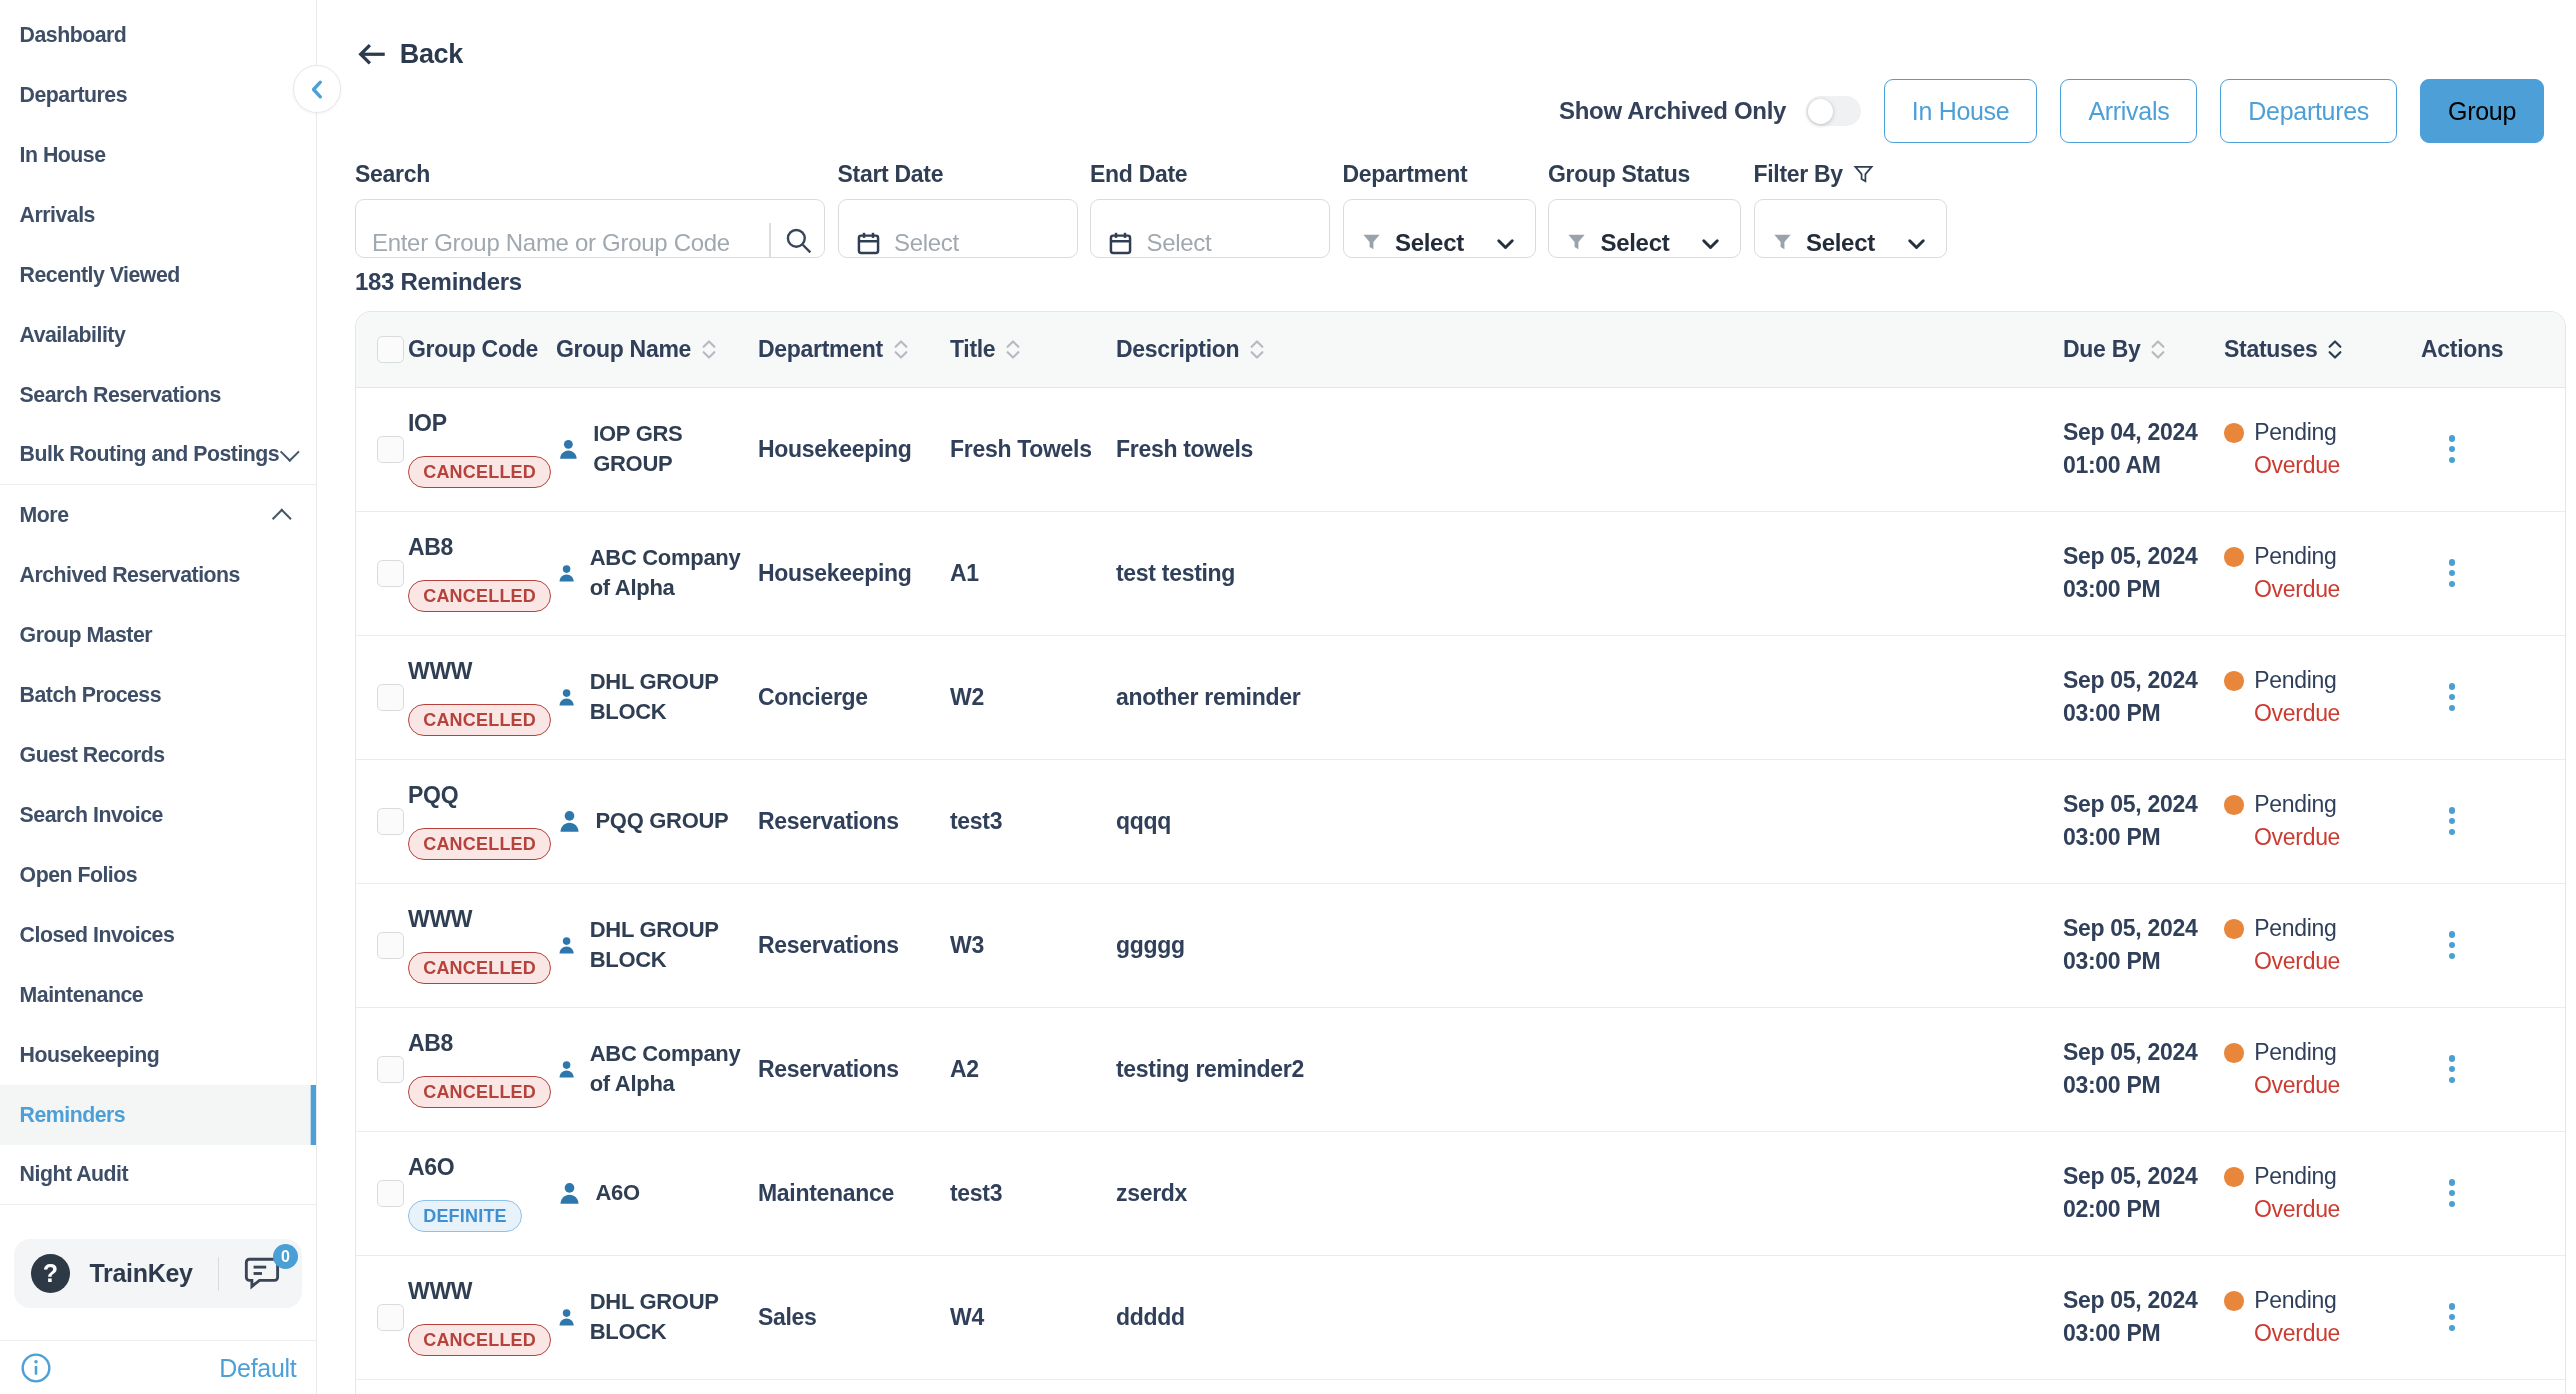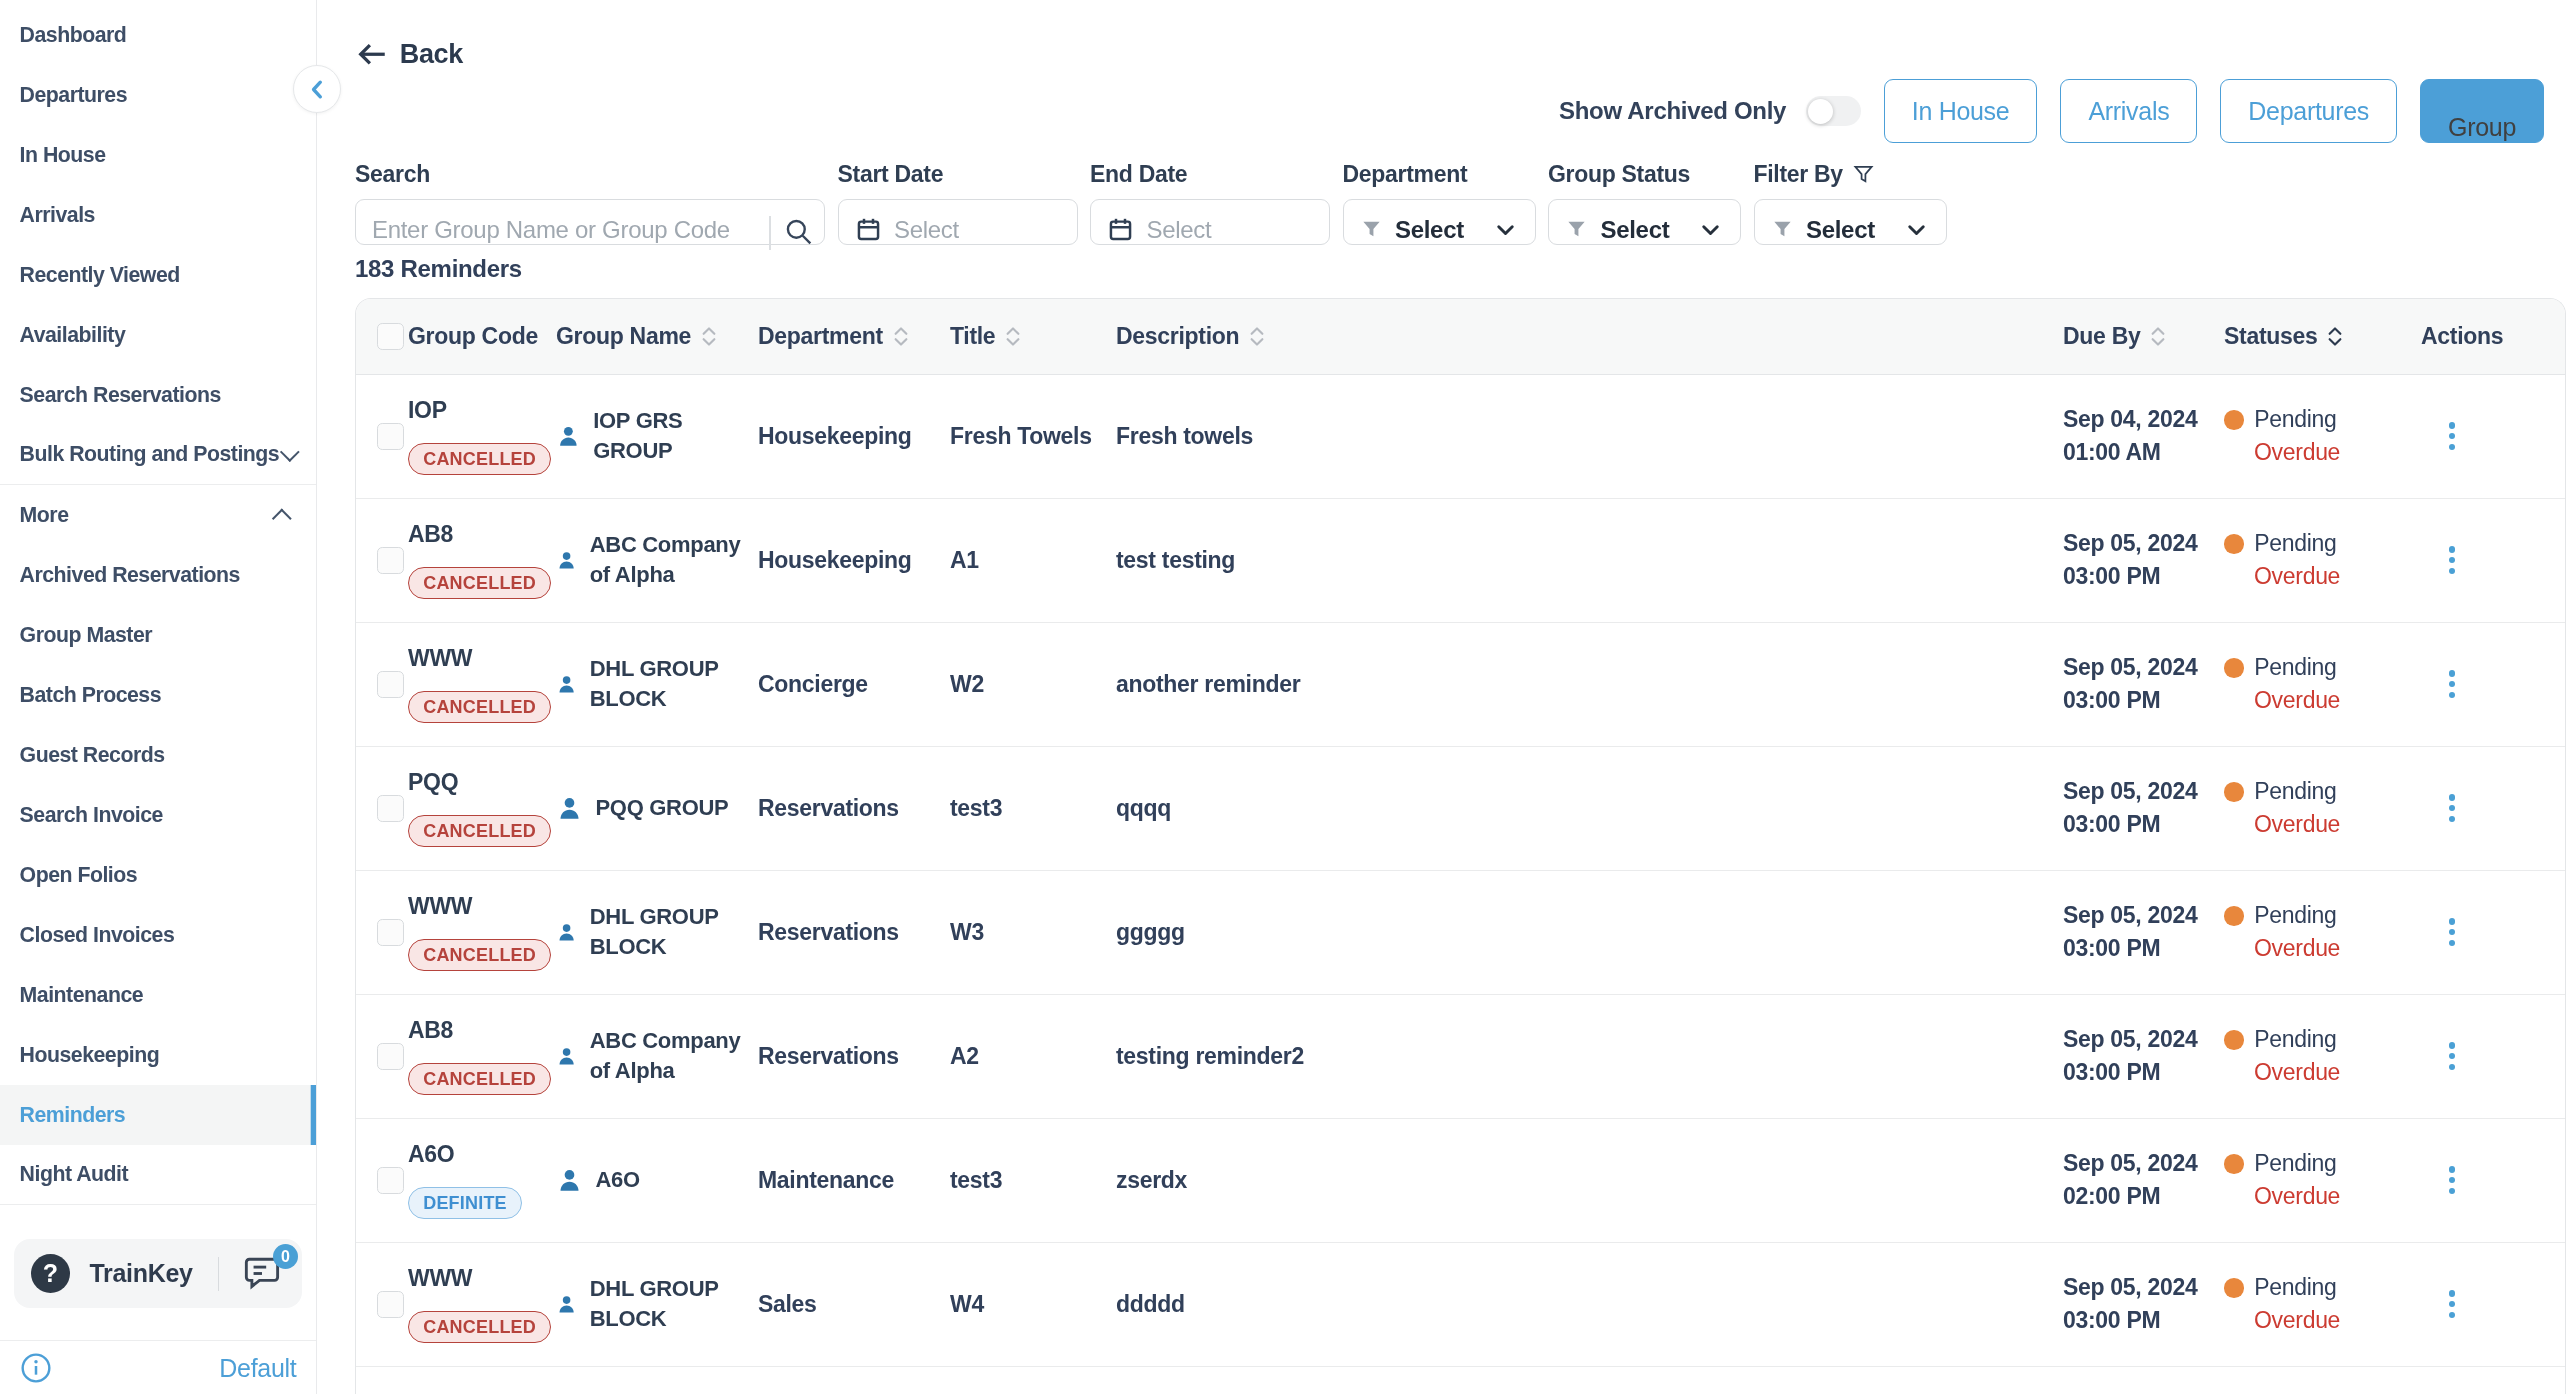"Group" .tab.active { align-items: flex-end -> none; color: #404040 -> #000000 }
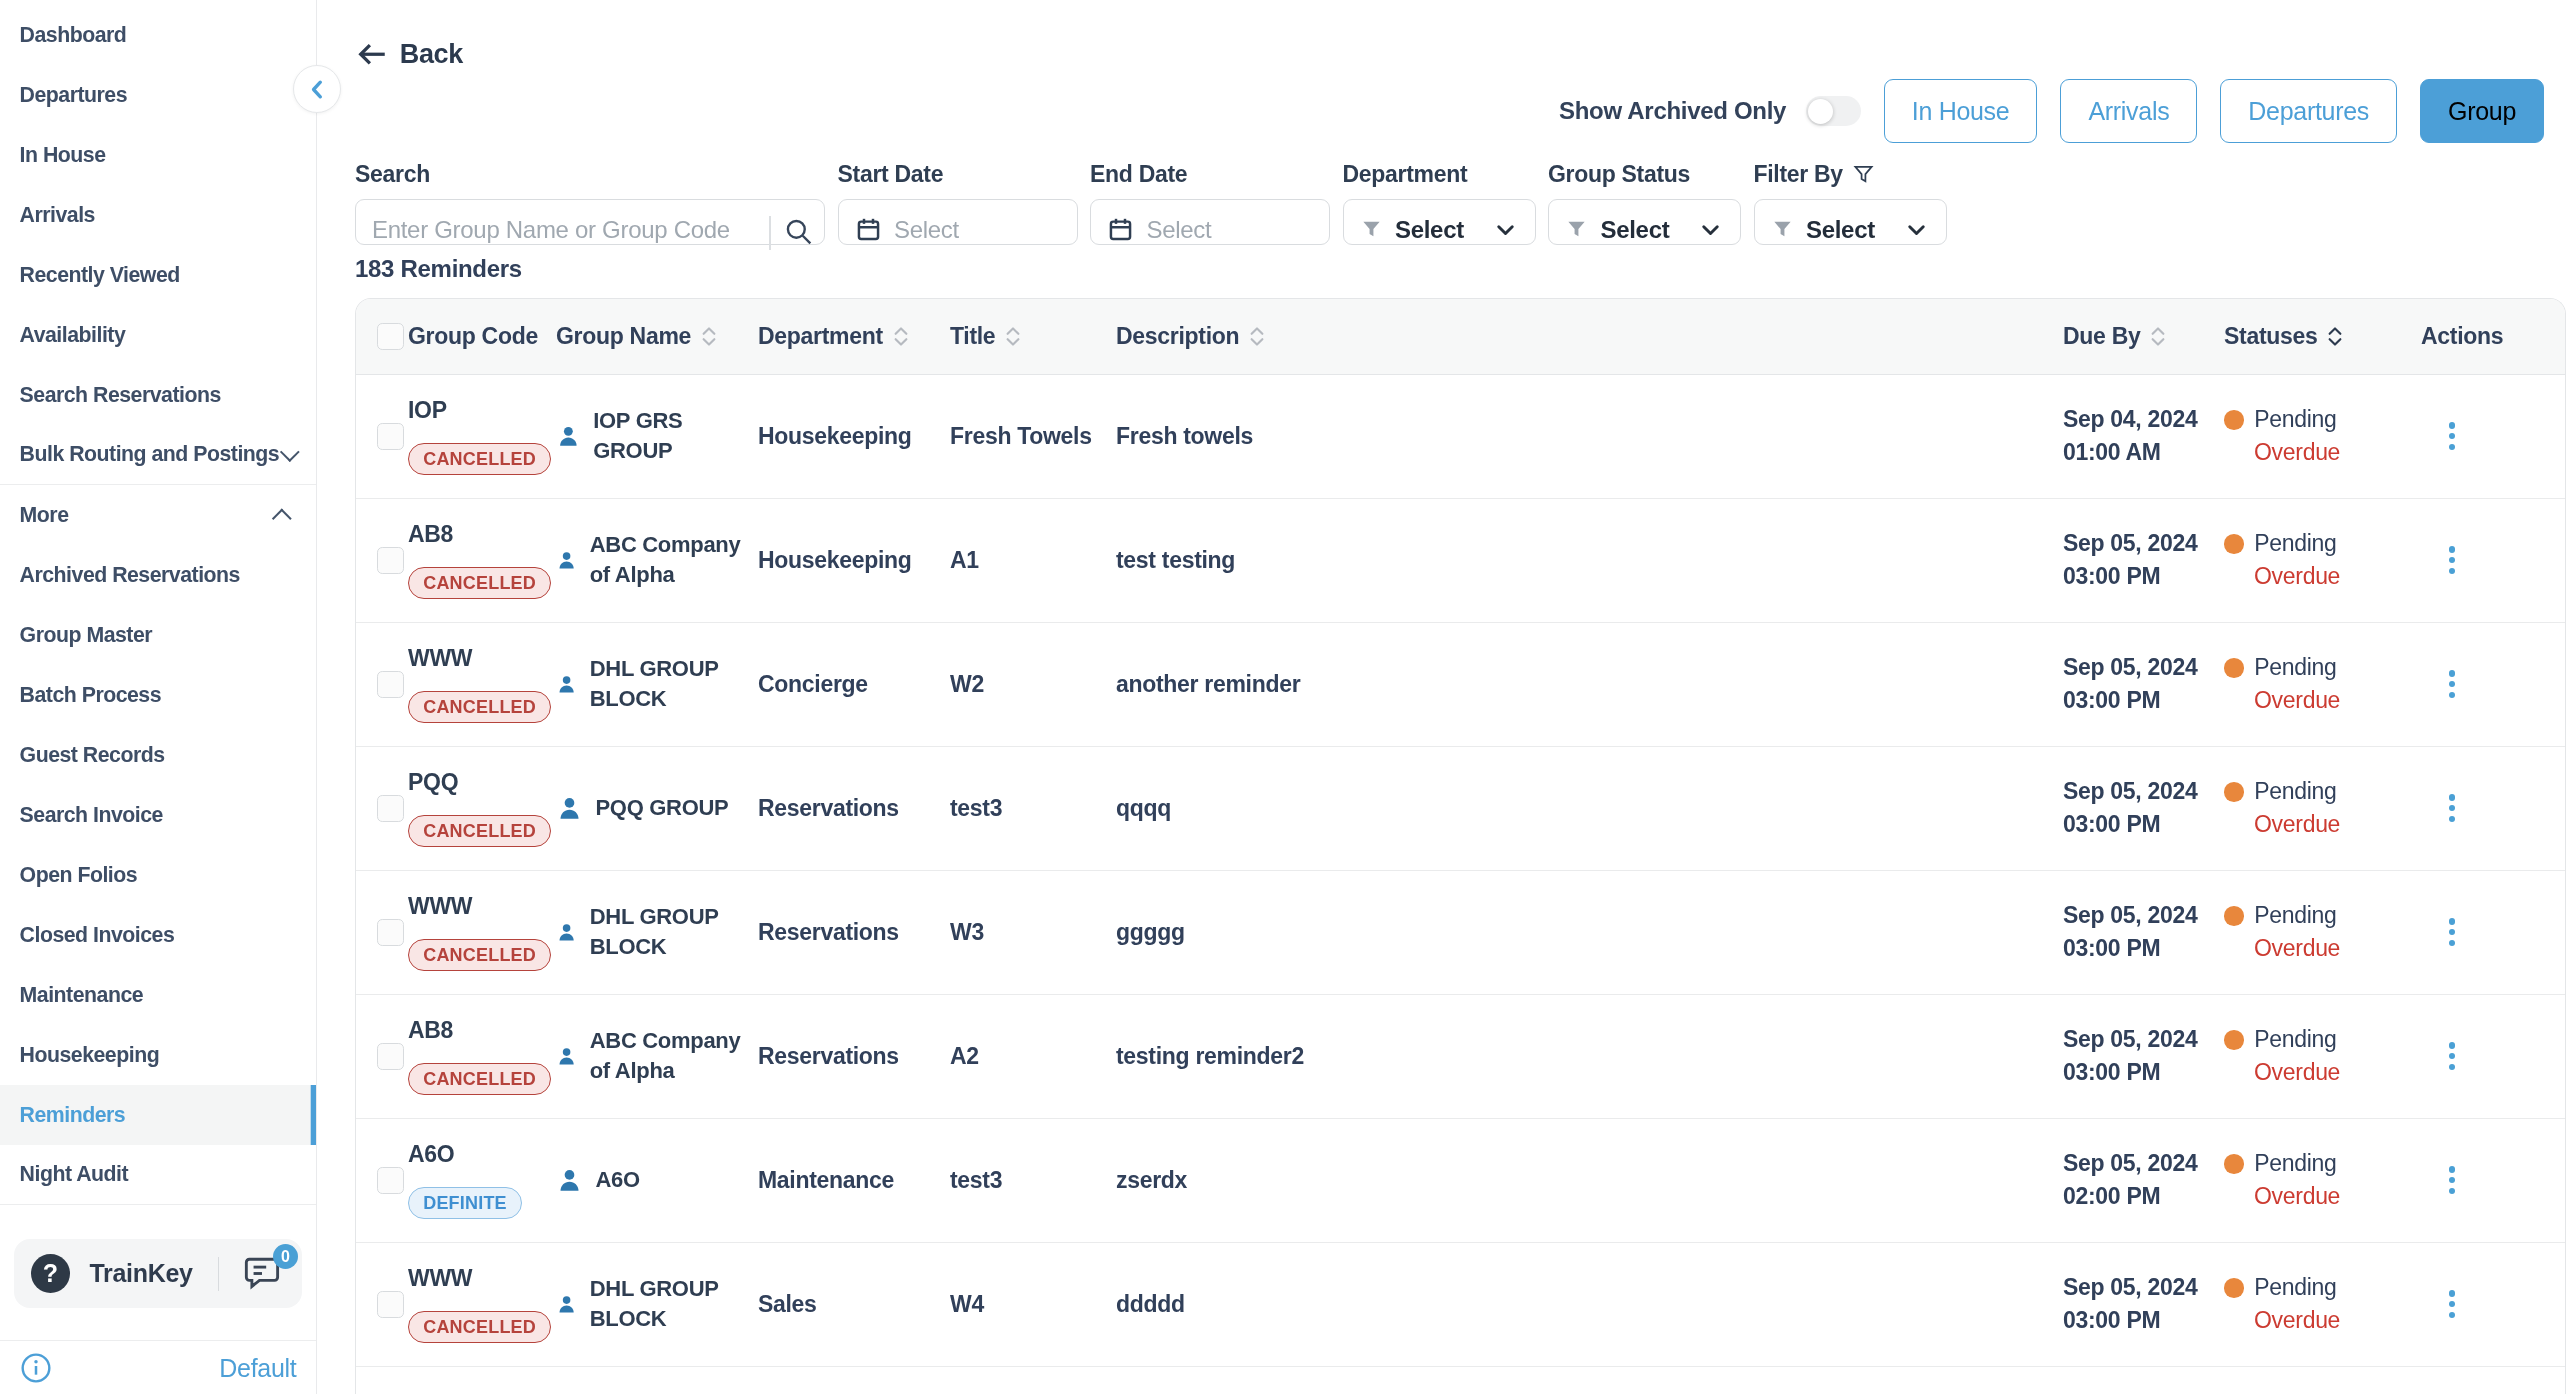"Enter Group Name or Group" .field { align-items: flex-start -> flex-end; height: 46px -> 59px; padding: 16px 16px -> 0 16px }
